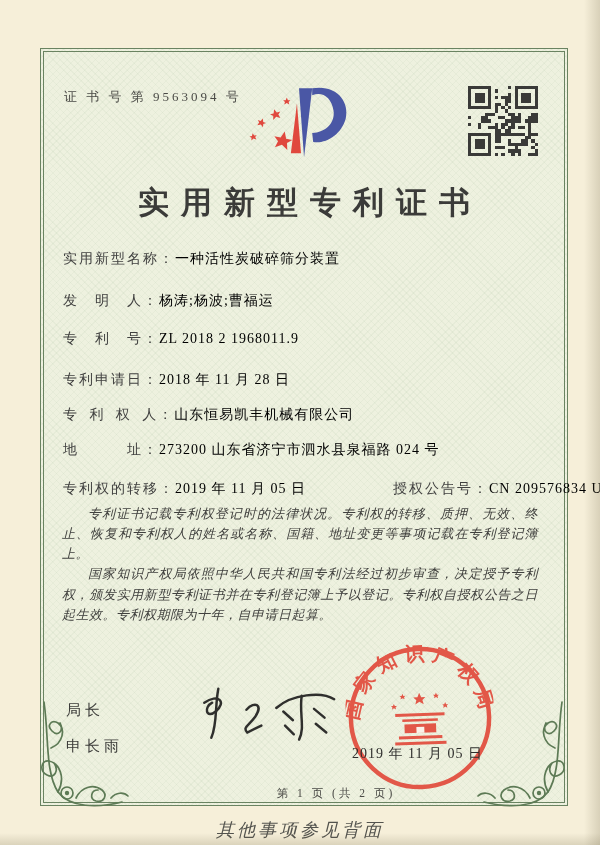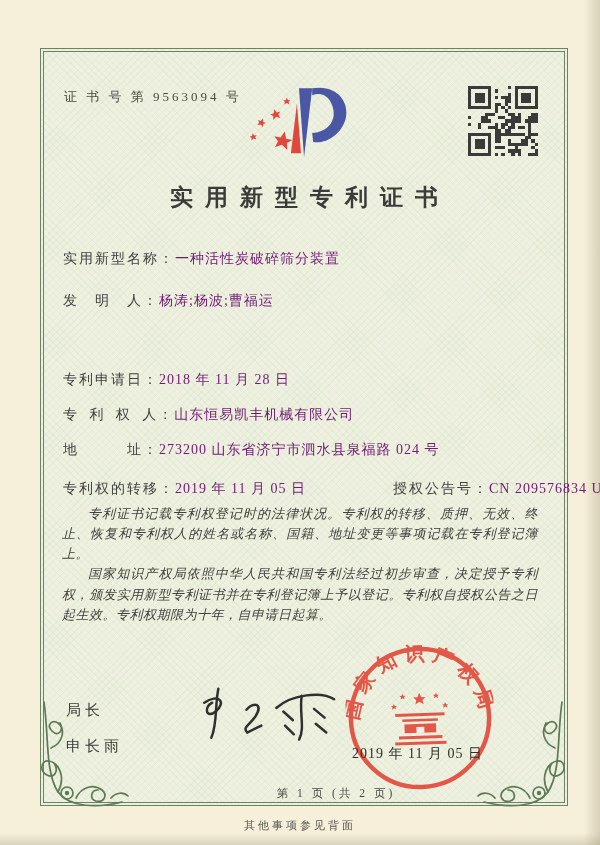"实用新型专利证书" .title { font-size: 23px -> 31px }
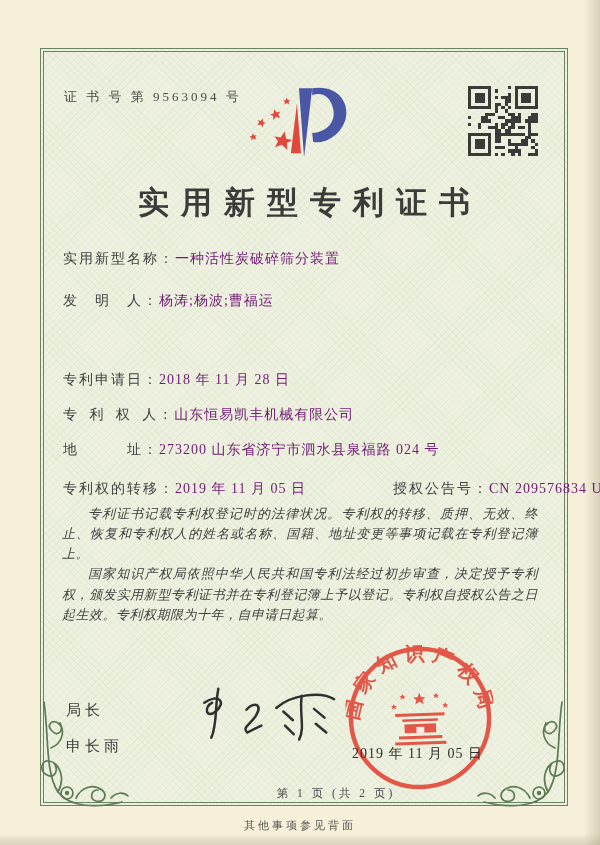"一种活性炭破碎筛分装置" .field .val { color: #701a75 -> #000000 }
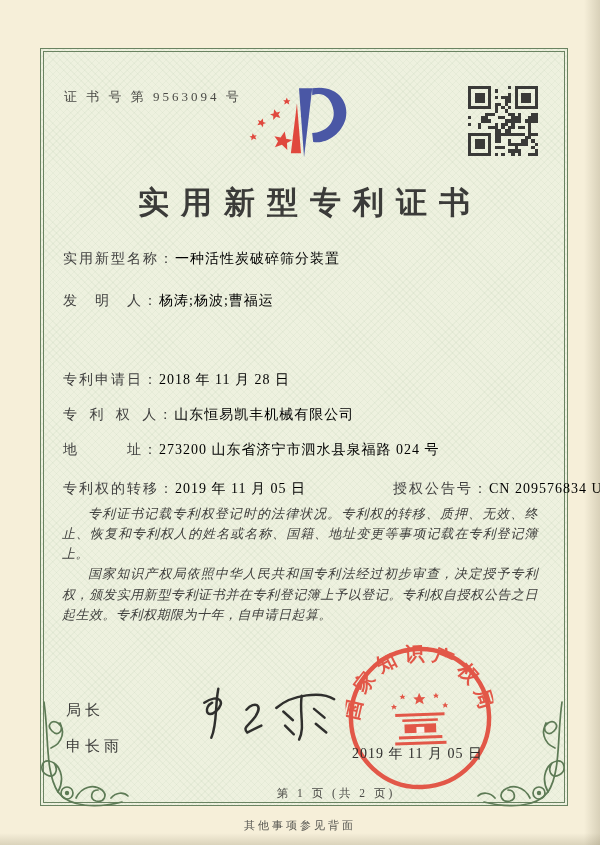"专 利 号：ZL 2018 2" div.field { html: none -> <div> <span>专 利 号：</span><span>ZL 2018 2 1968011.9</span> </div> }
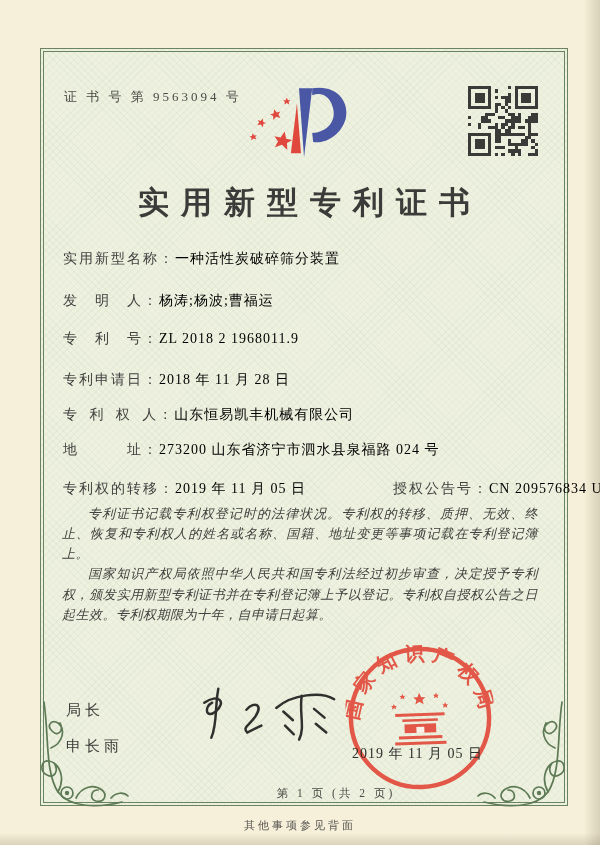"其他事项参见背面" .back-note { font-size: 11px -> 18px; font-style: none -> italic }
